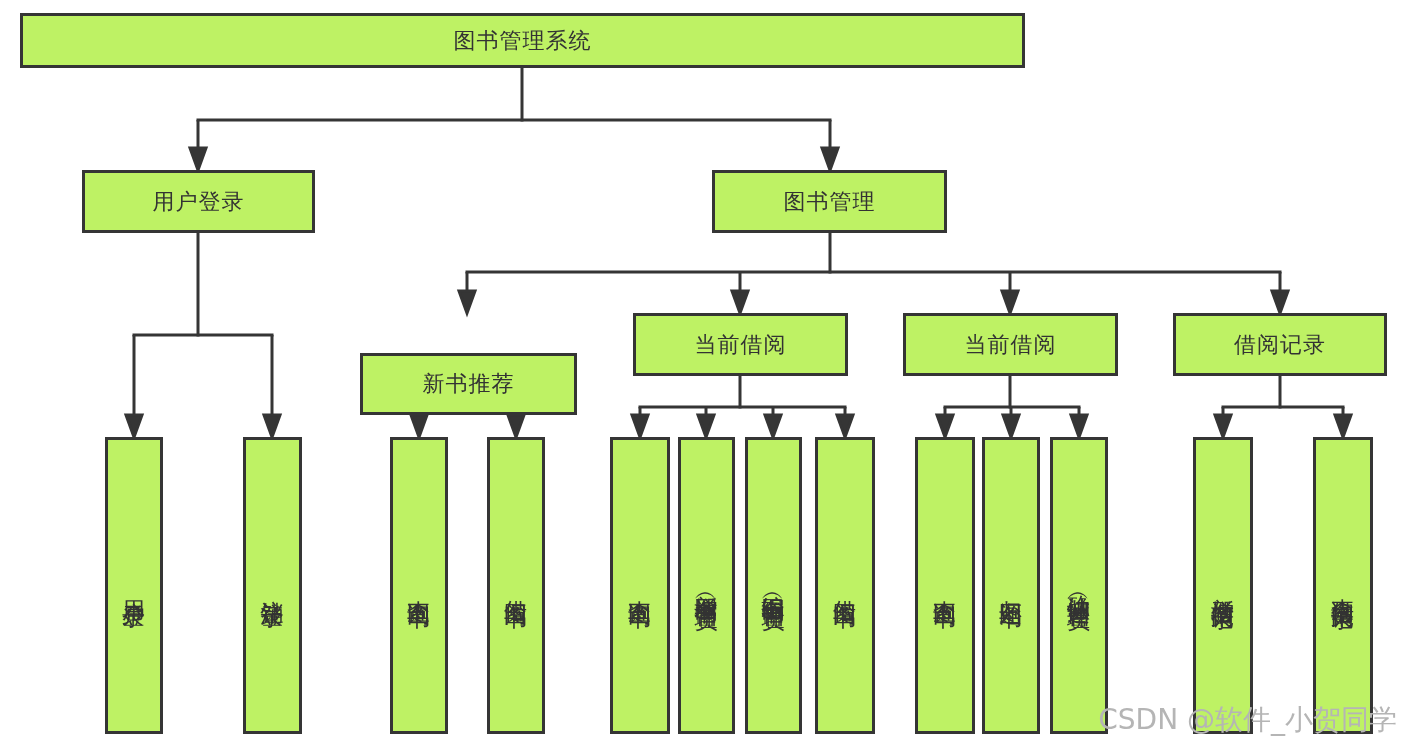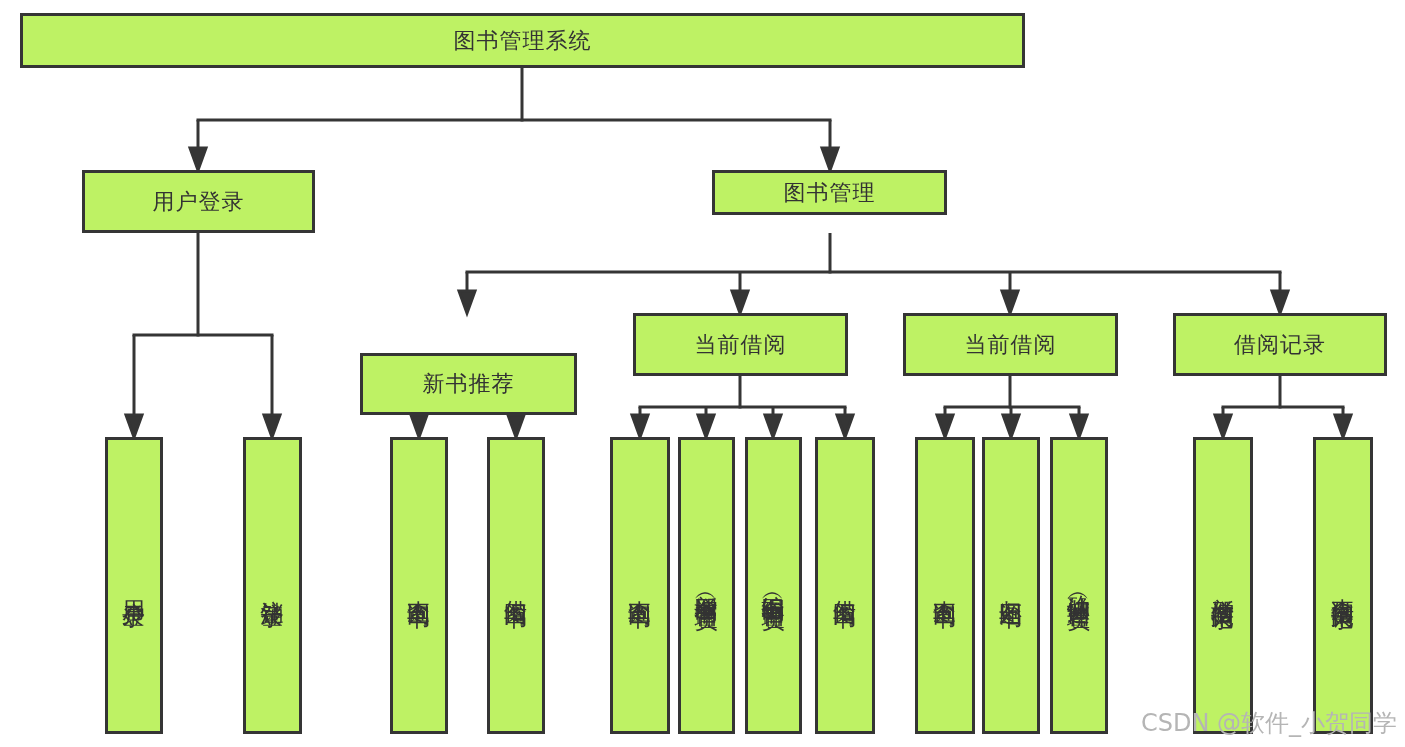"图书管理" div.node { height: 45px -> 63px }
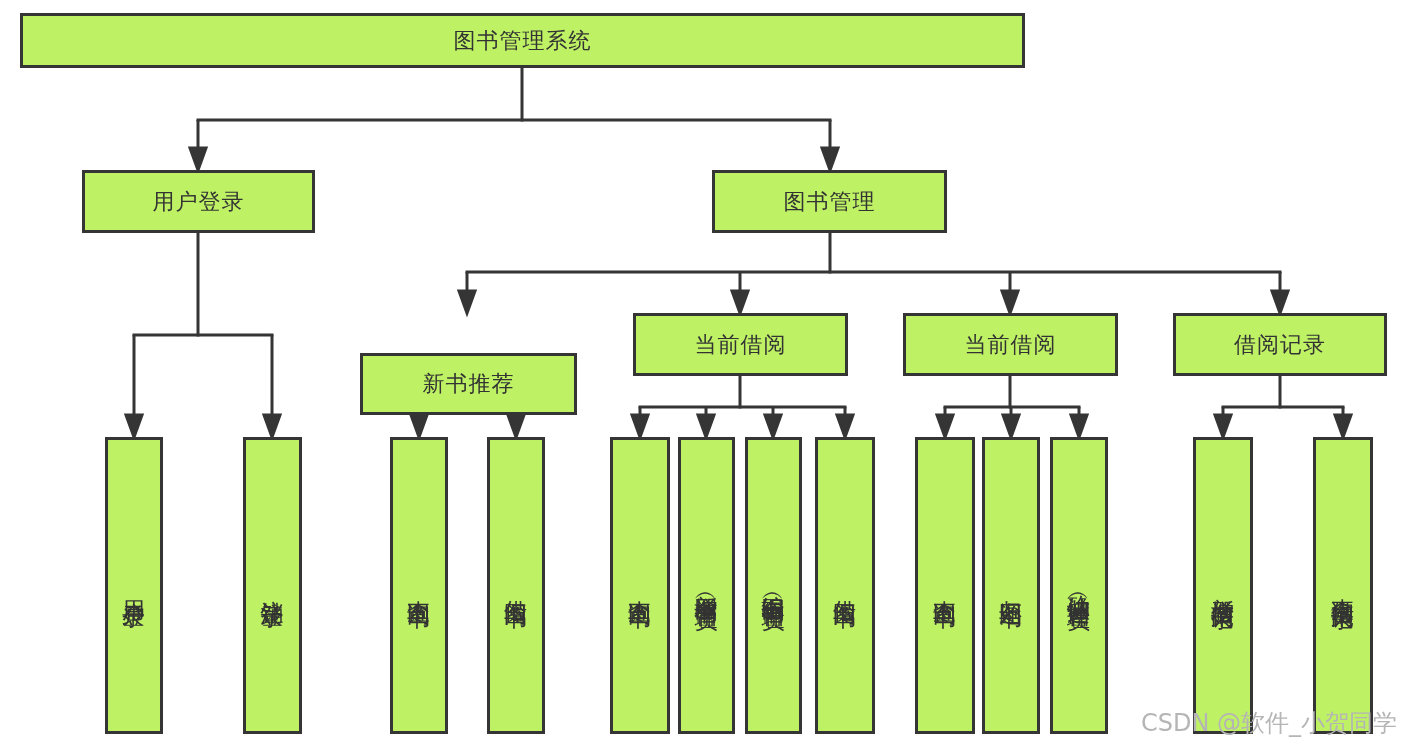"CSDN @软件_小贺同学" .watermark { font-size: 24px -> 28px }
